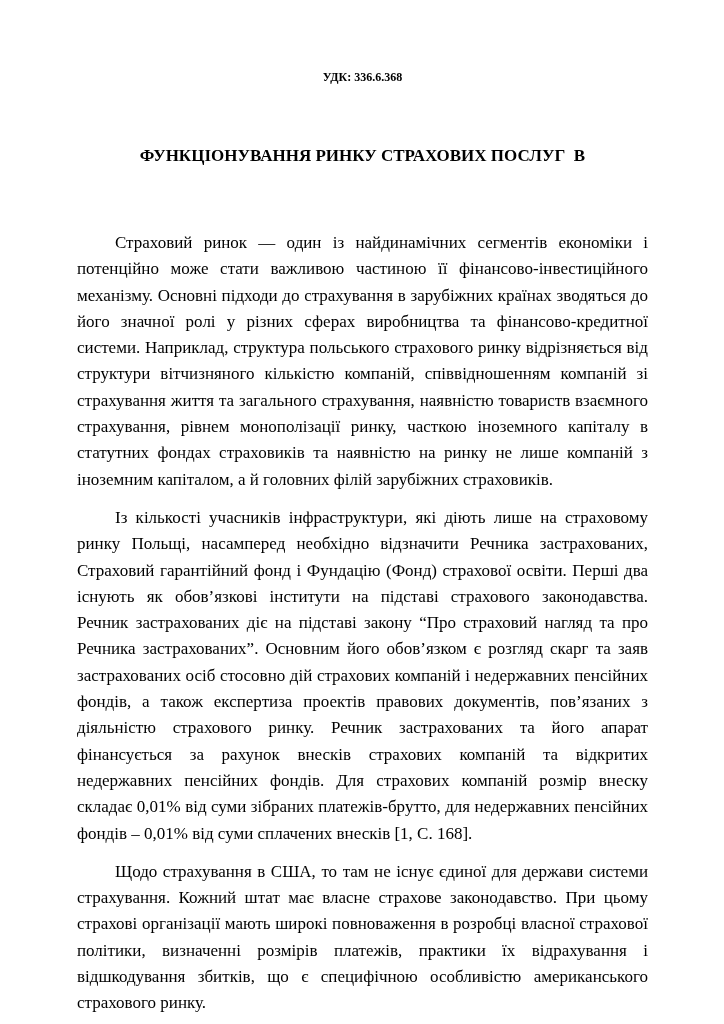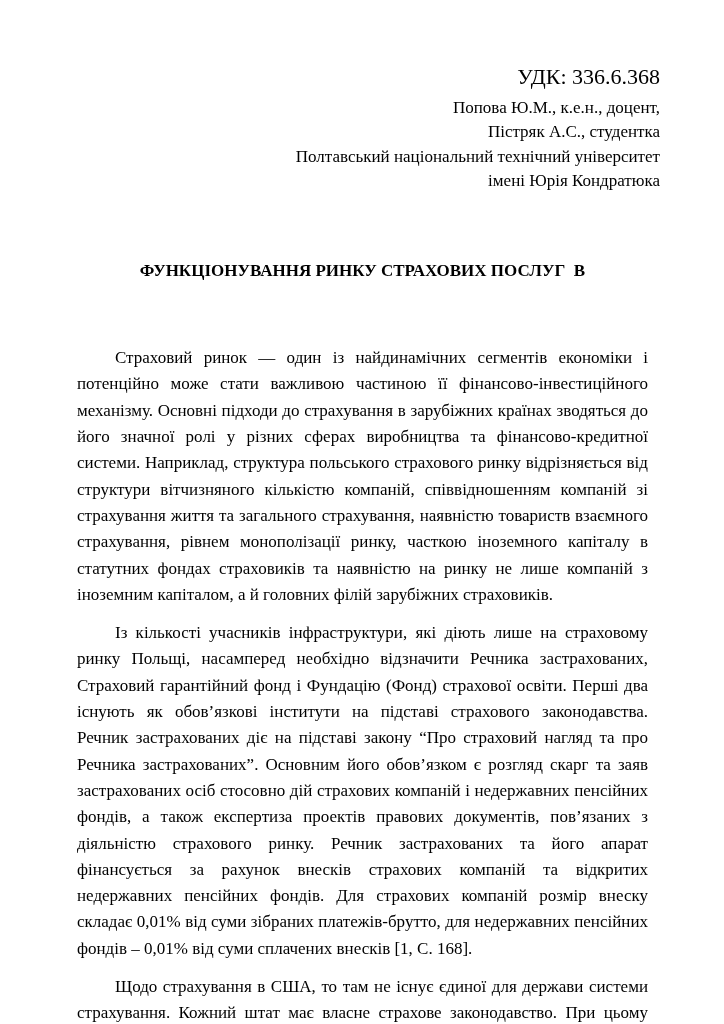"УДК: 336.6.368" .udc { font-size: 22px -> 12px; font-weight: normal -> bold; text-align: right -> center }
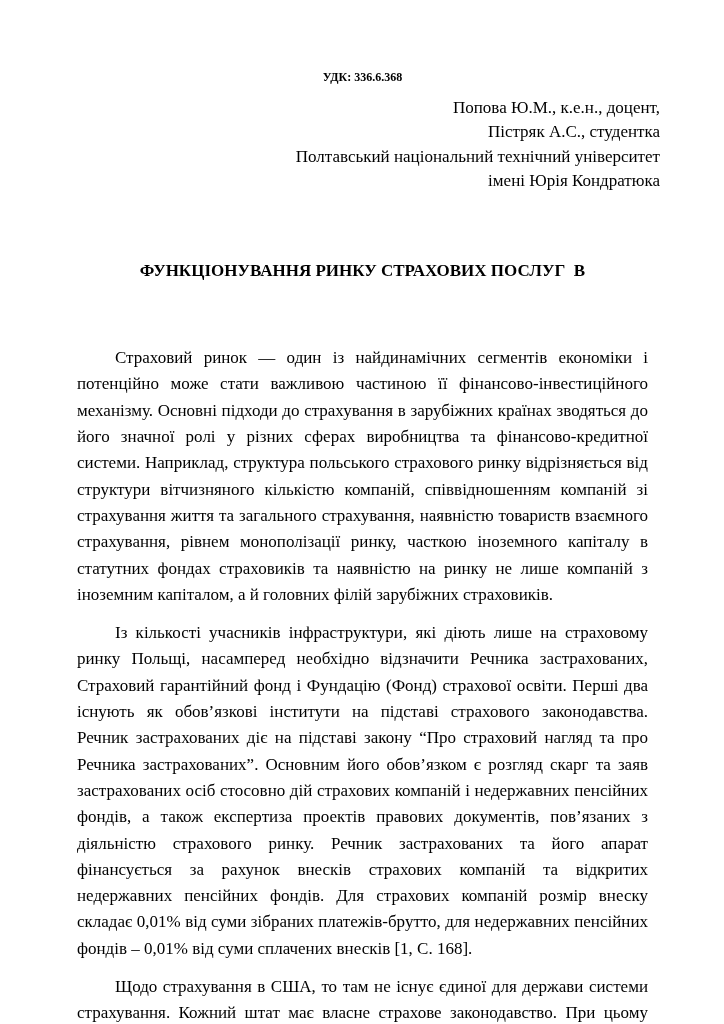"Попова Ю.М., к.е.н., доцент," div.authors-block { html: <div> <div>Попова Ю.М., к.е.н., доцент,</div> <div>Пістряк А.С., студентка</div> <div>Полтавський національний технічний університет</div> <div>імені Юрія Кондратюка</div> </div> -> none }
